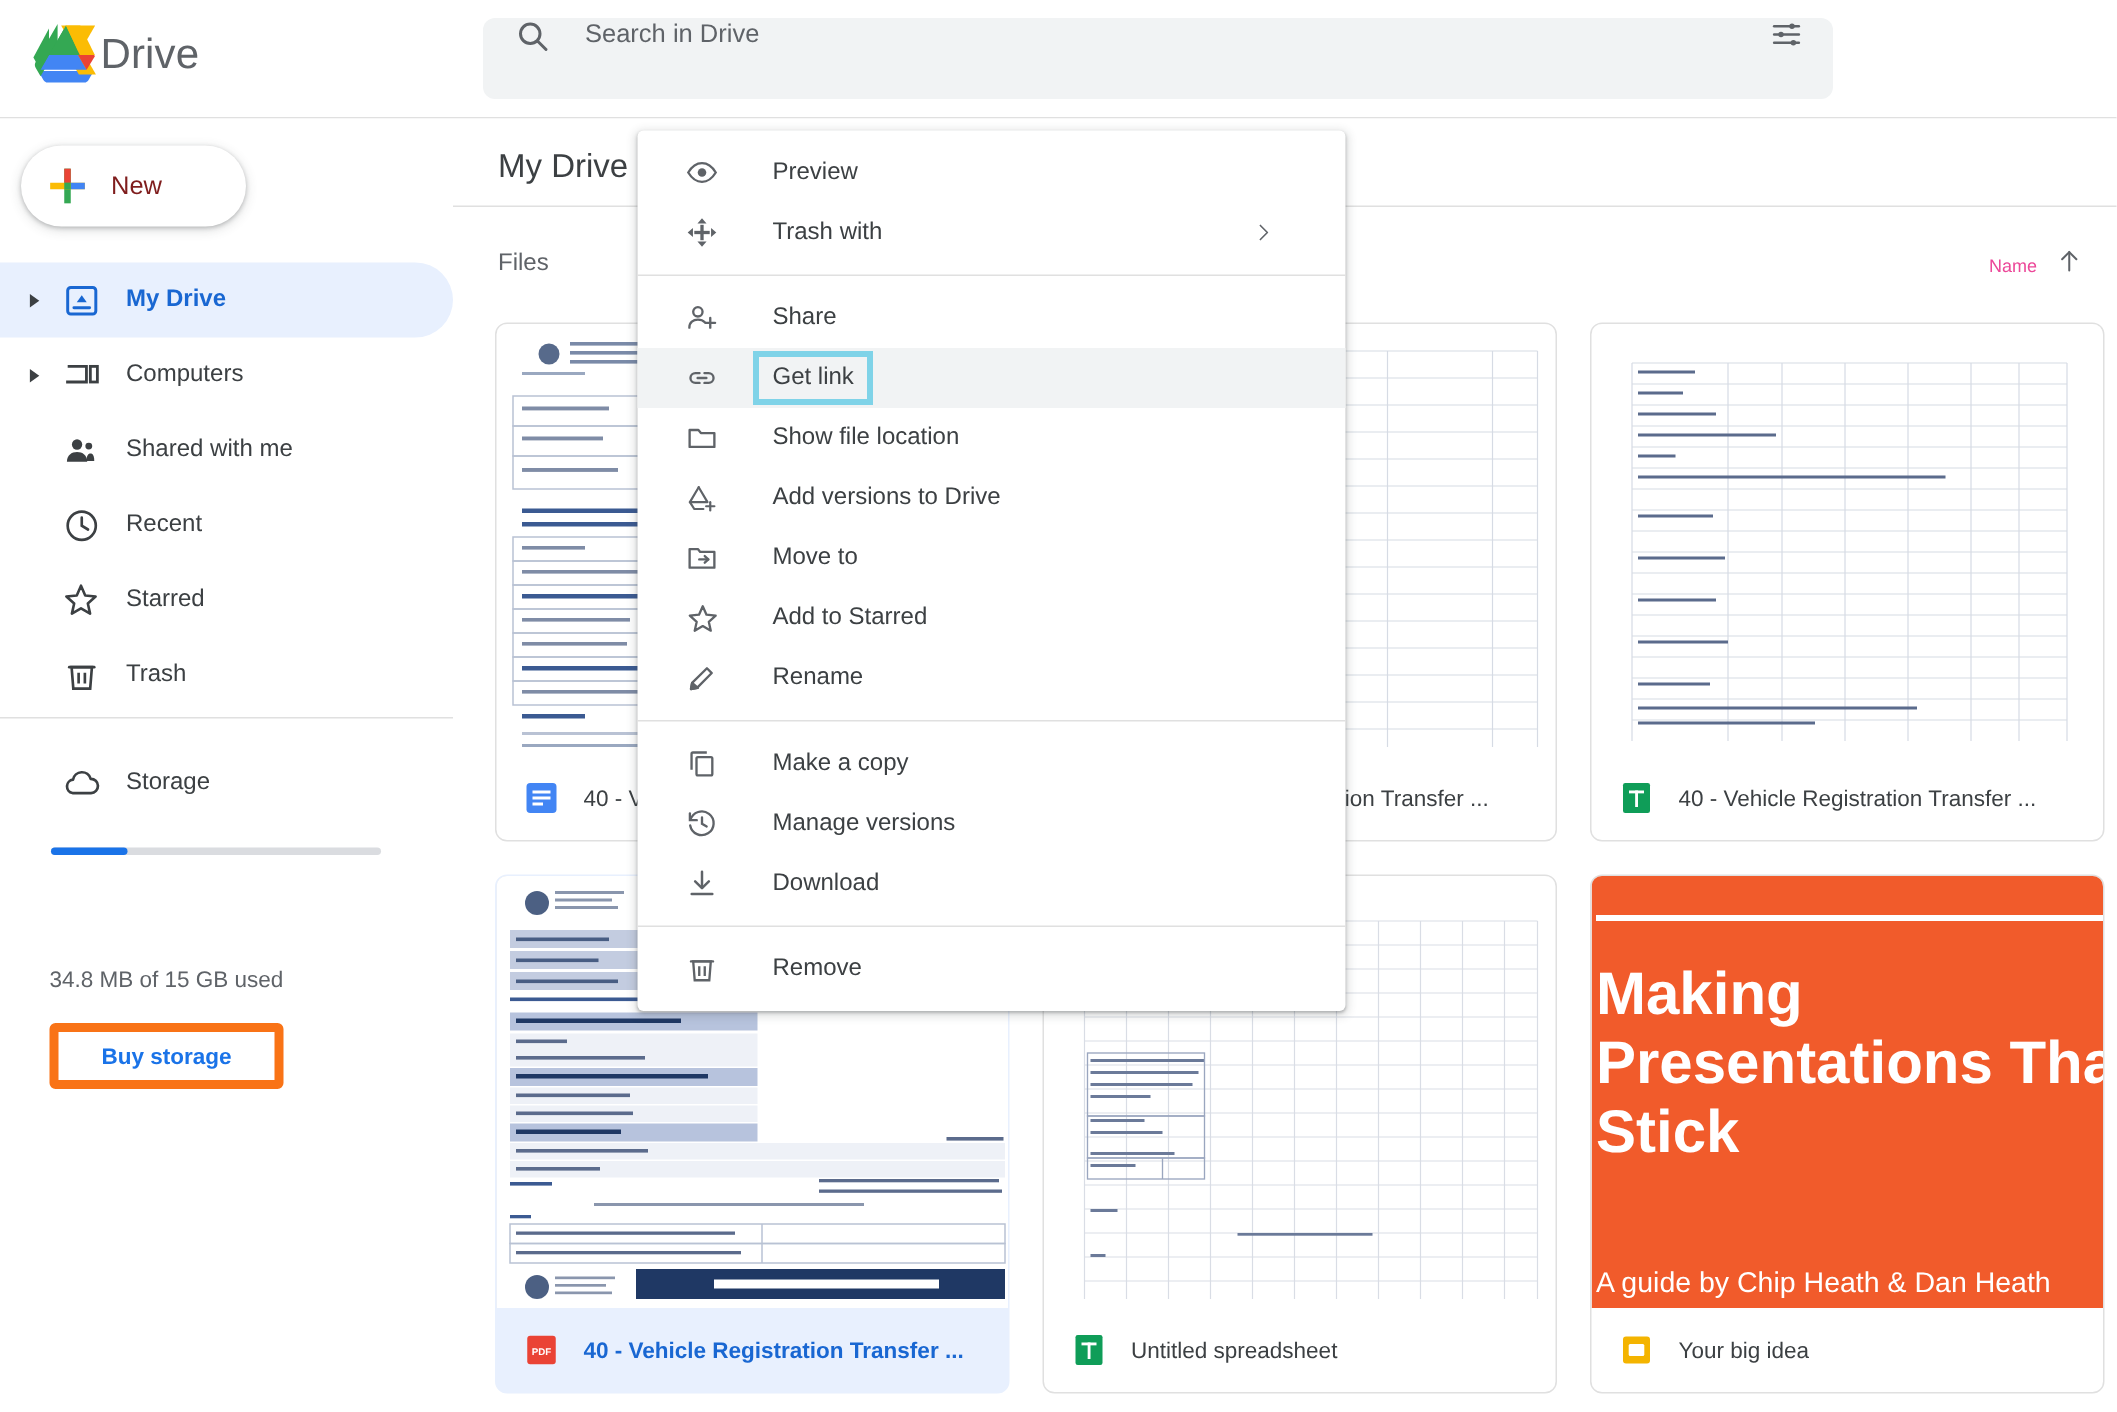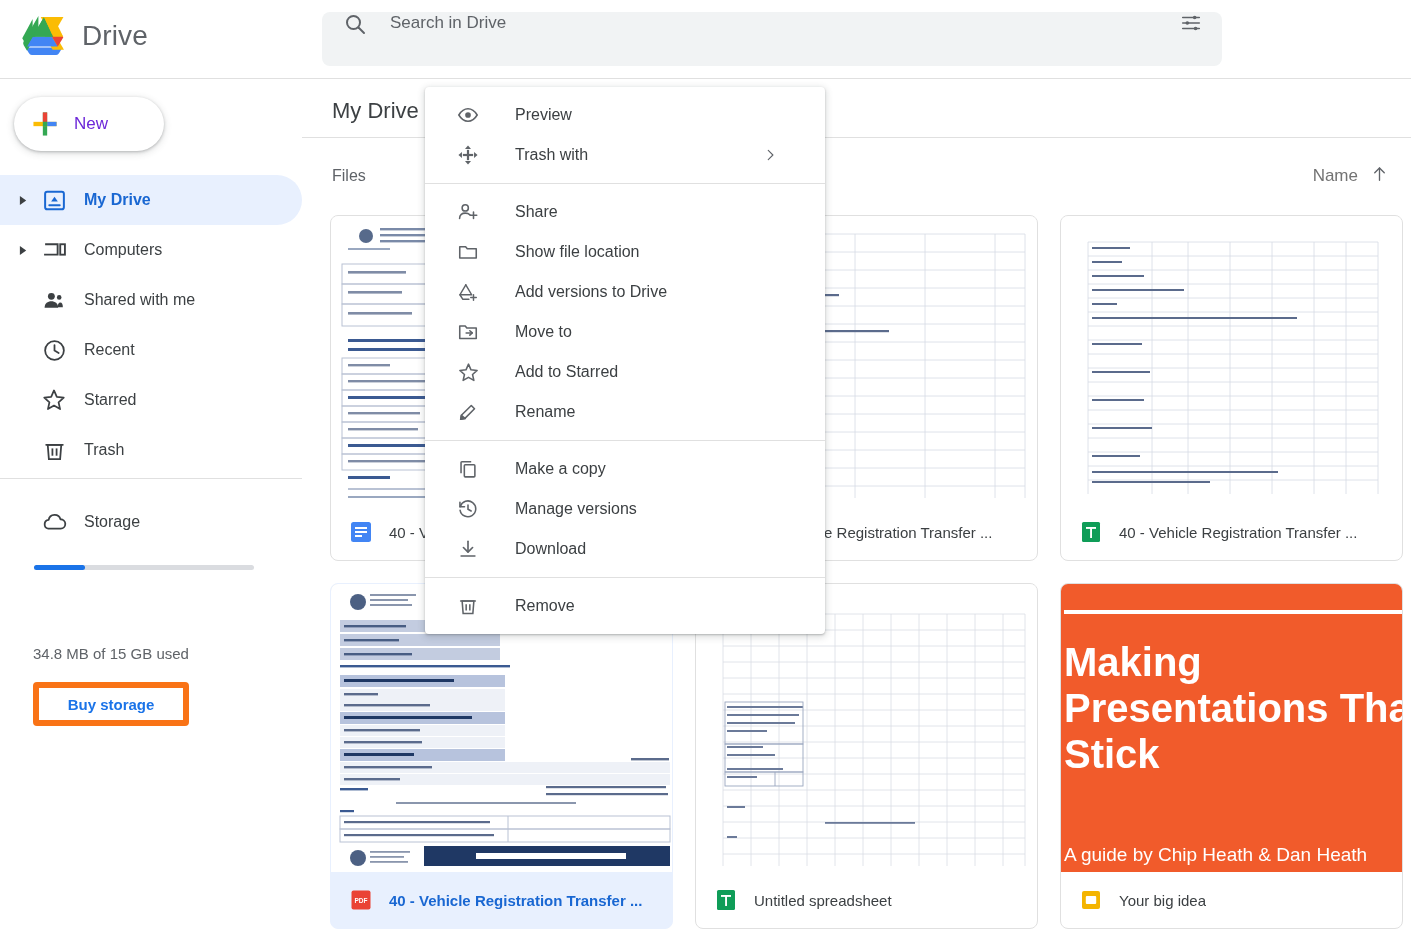"Drive" .brand { gap: 16px -> 1px }
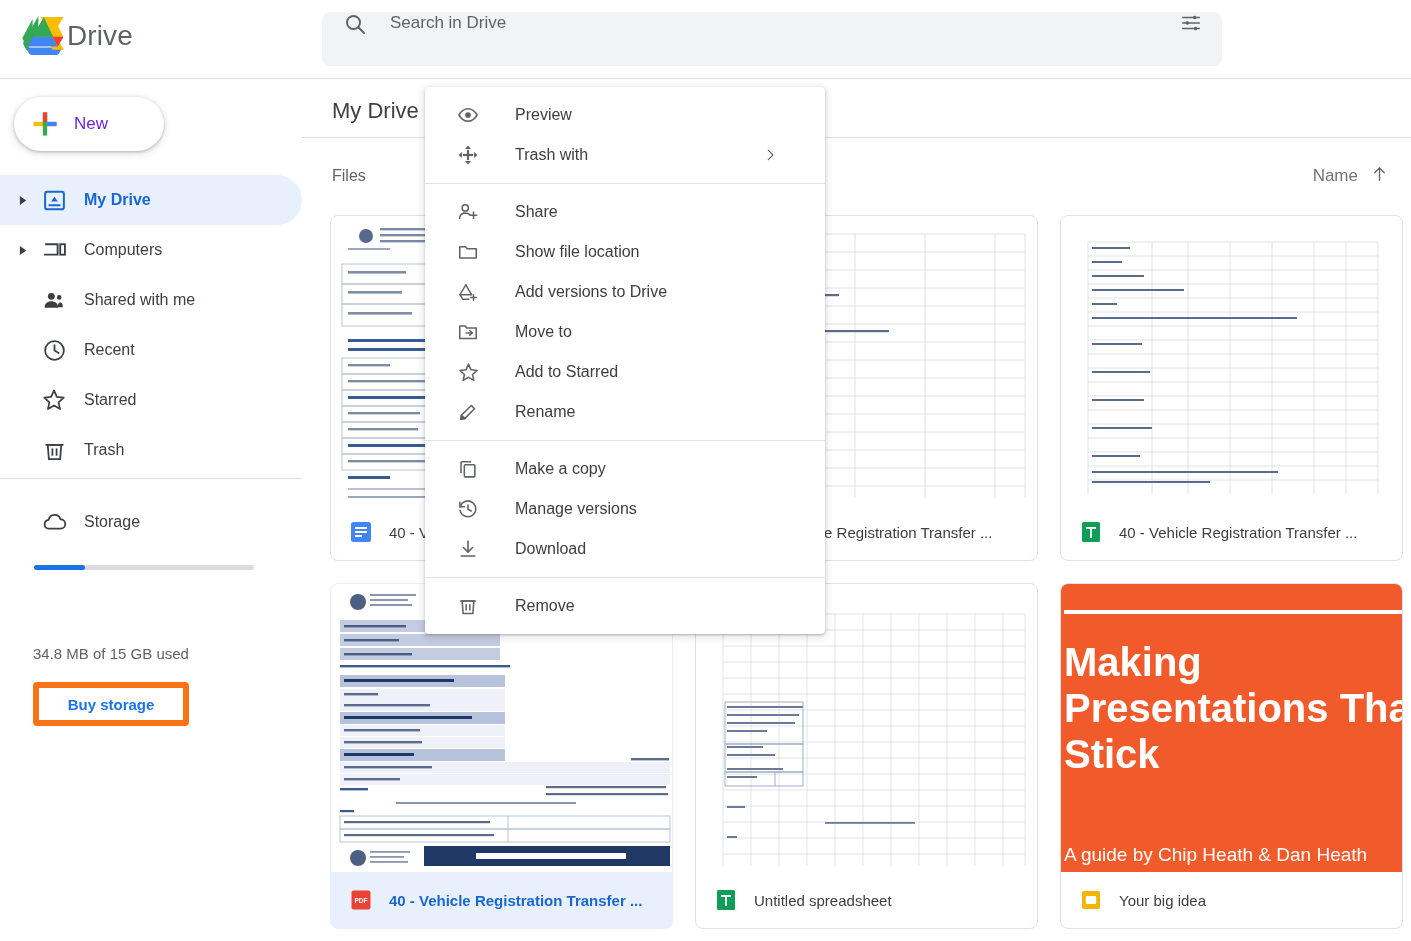"New" .new-btn-label { color: #6d28d9 -> #7f1d1d }
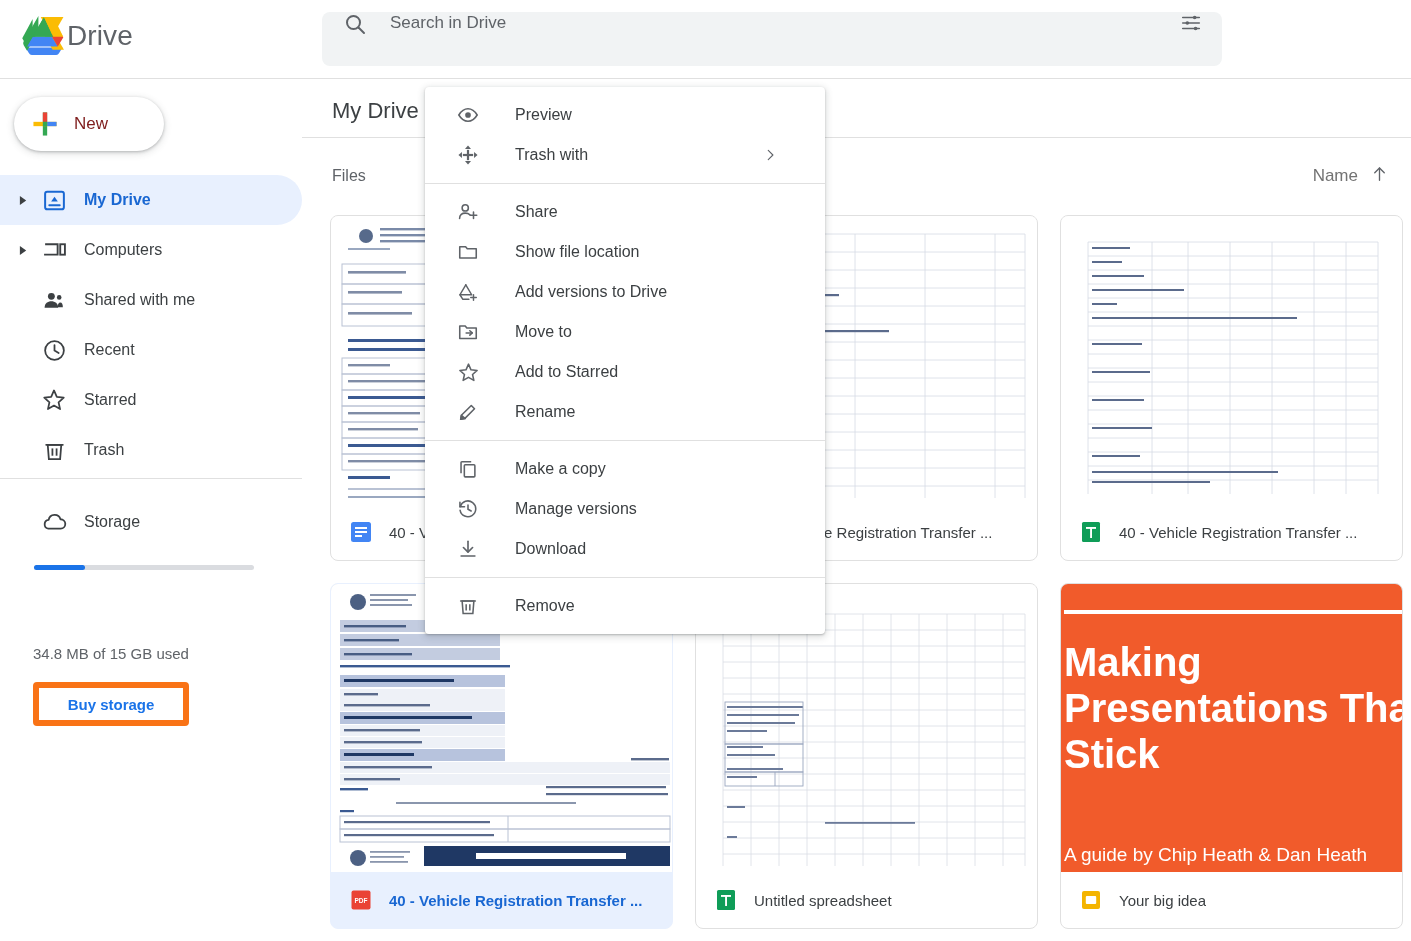"Preview" .ctxmenu { width: 400px -> 472px }
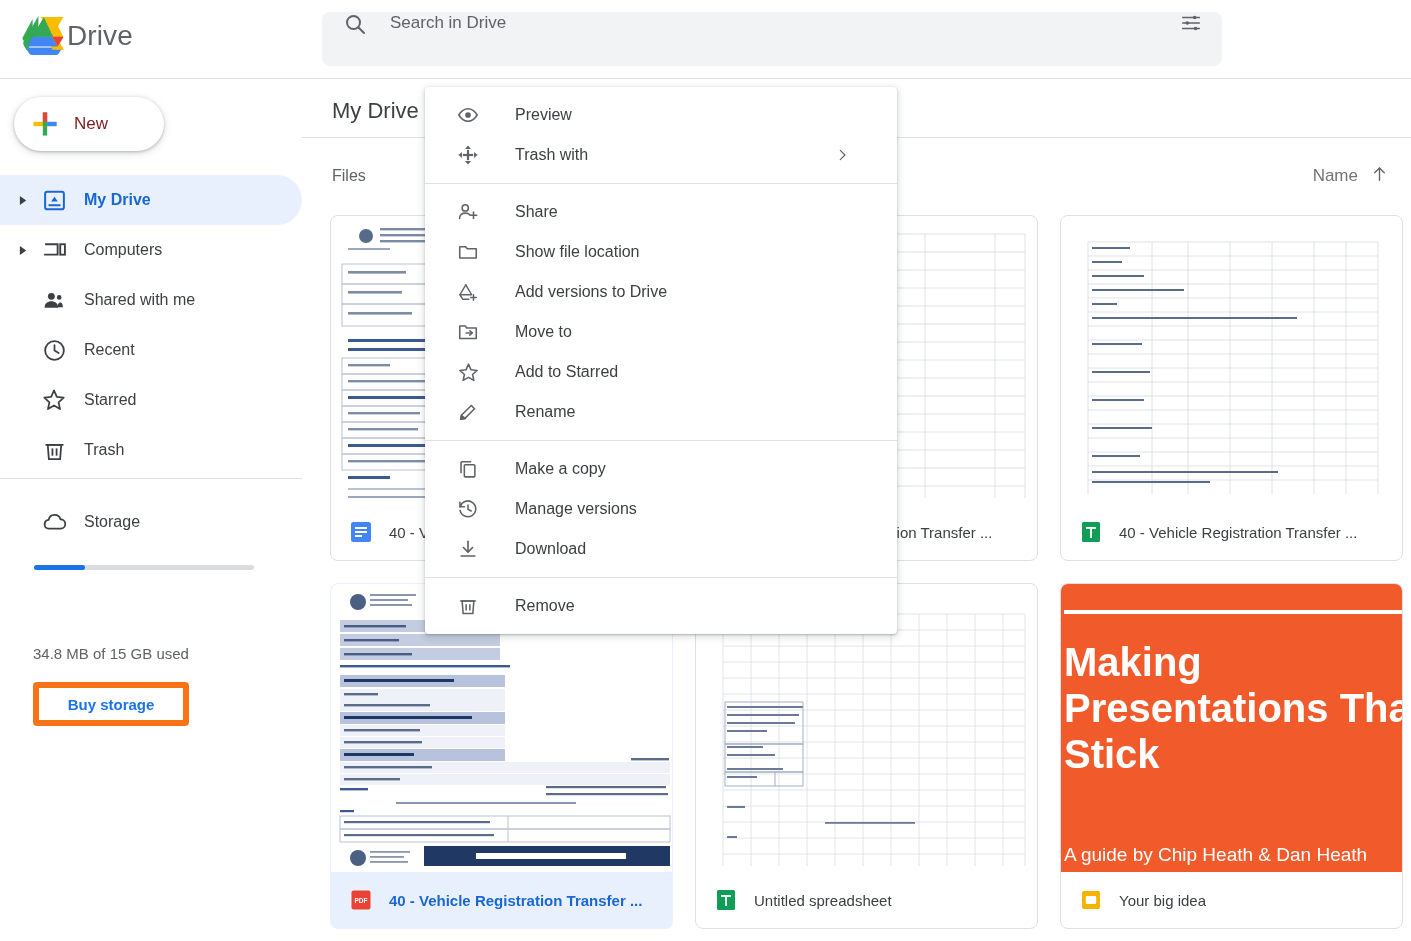"Name" .sort-label { color: #737373 -> #ec4899; font-size: 17px -> 12px }
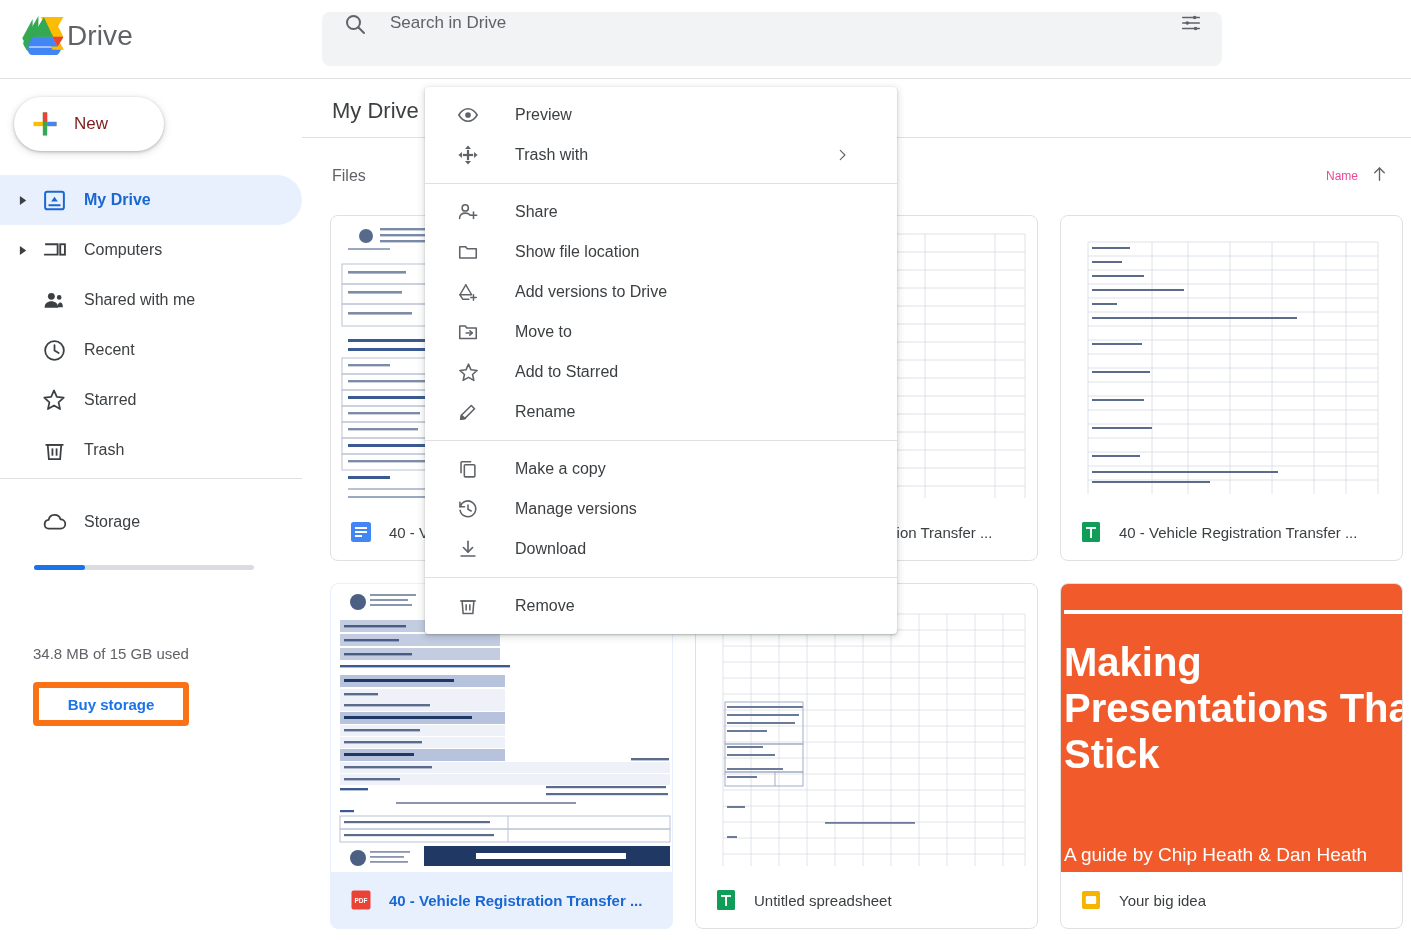"Get link" div.mi { html: none -> <div> <span> <svg> <path></path> <path></path> <line></line> </svg> </span> <span>Get link</span> </div> }
